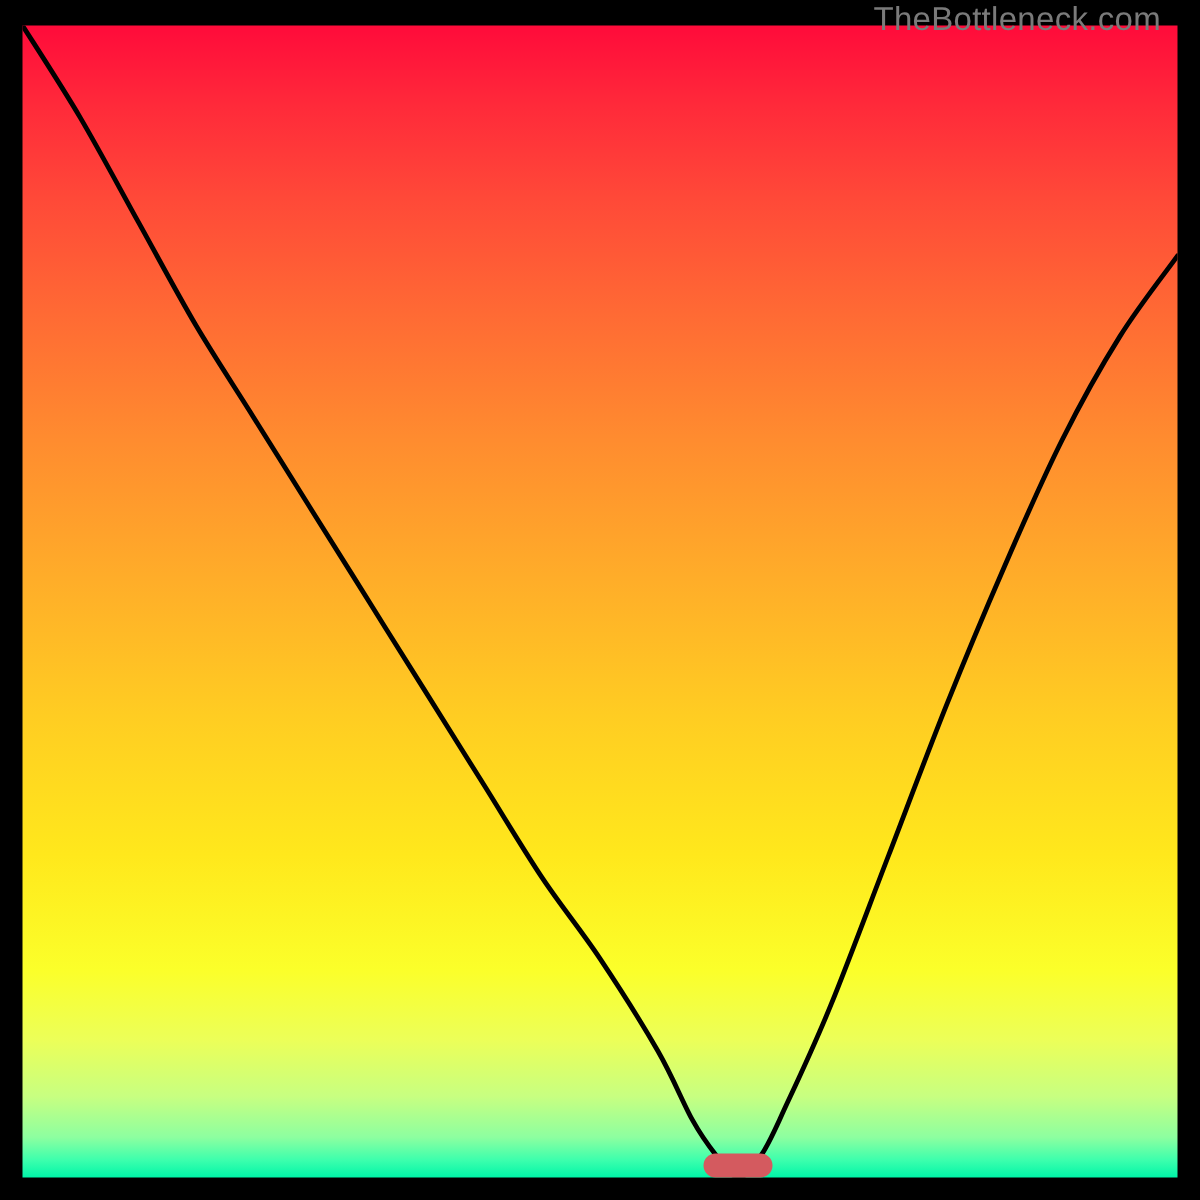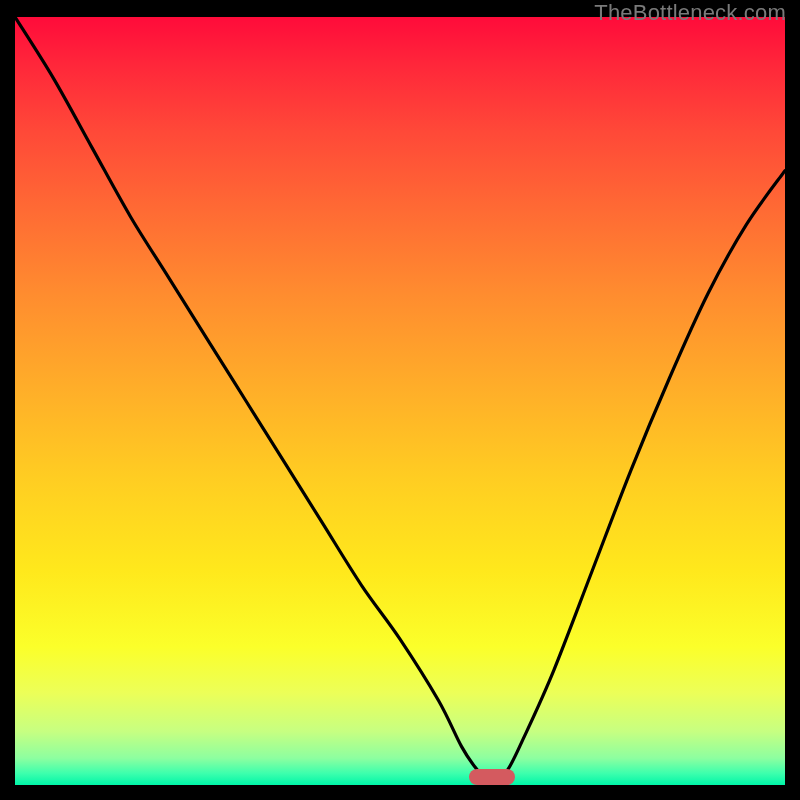"TheBottleneck.com" .watermark { right: 14px -> 26px }
